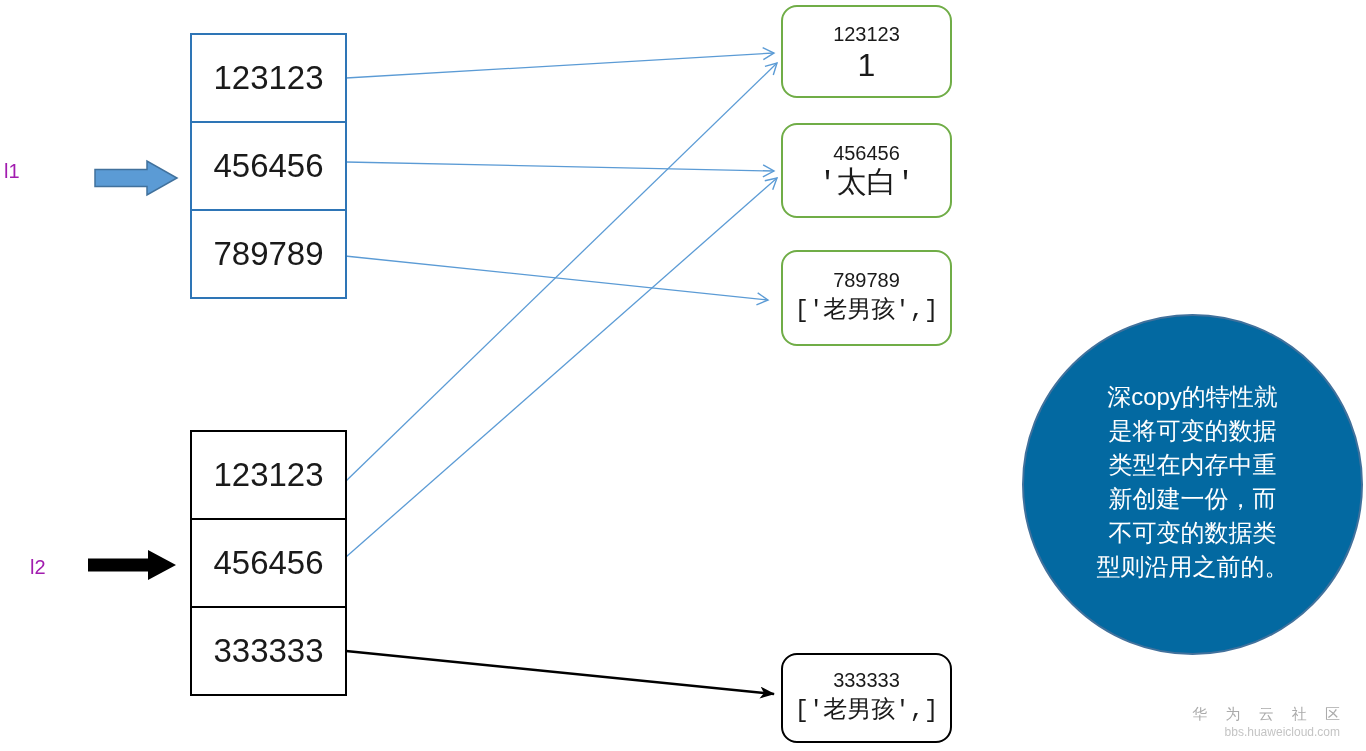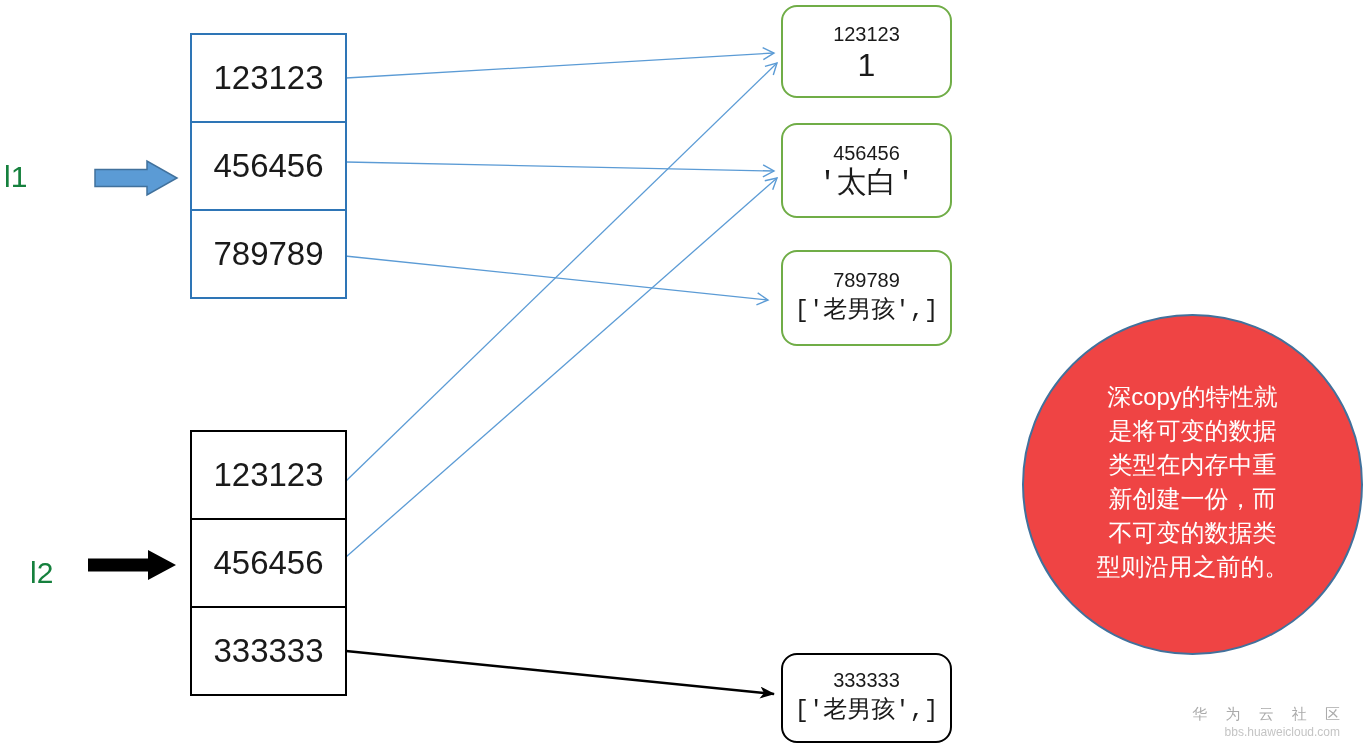"l1" .var-label { color: #15803d -> #a21caf; font-size: 30px -> 20px }
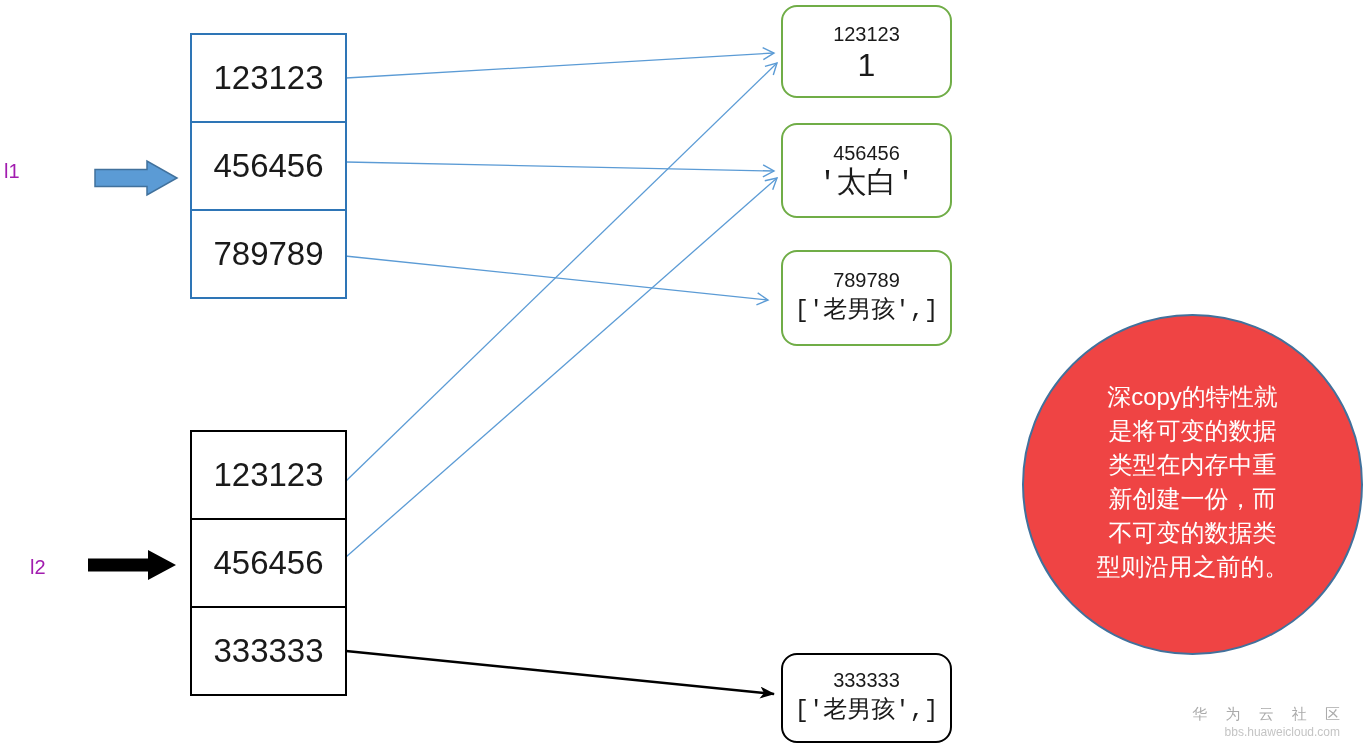"深copy的特性就" .note-bubble { background: #ef4444 -> #0369a1 }
